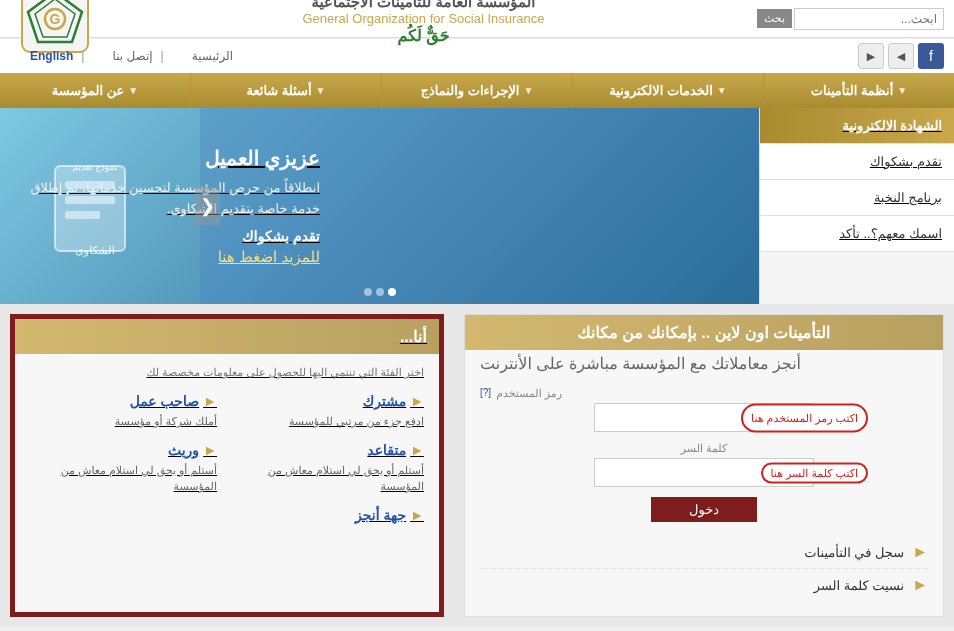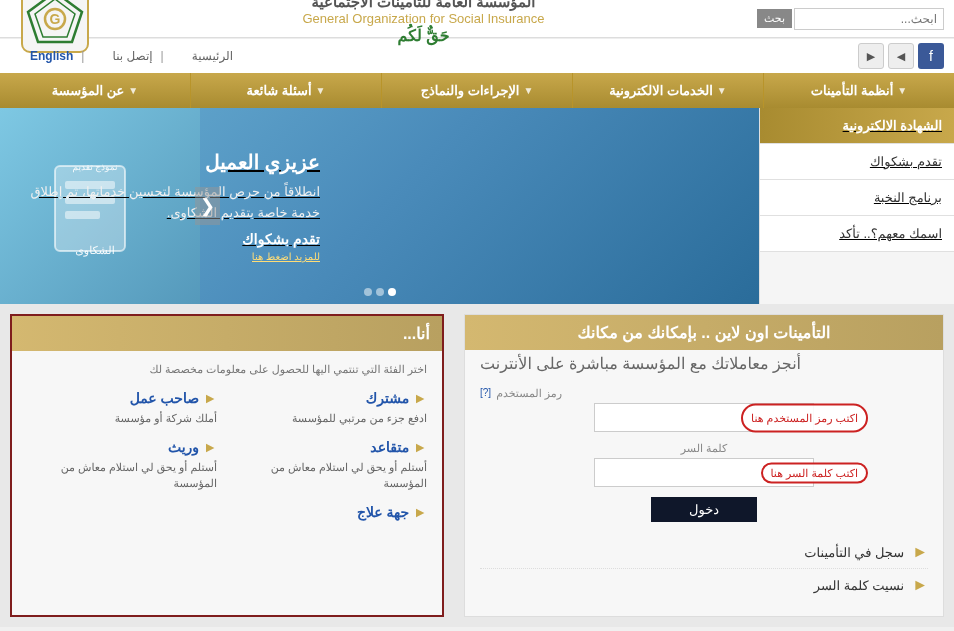"للمزيد اضغط هنا" .banner-content .link-more { font-size: 10px -> 15px }
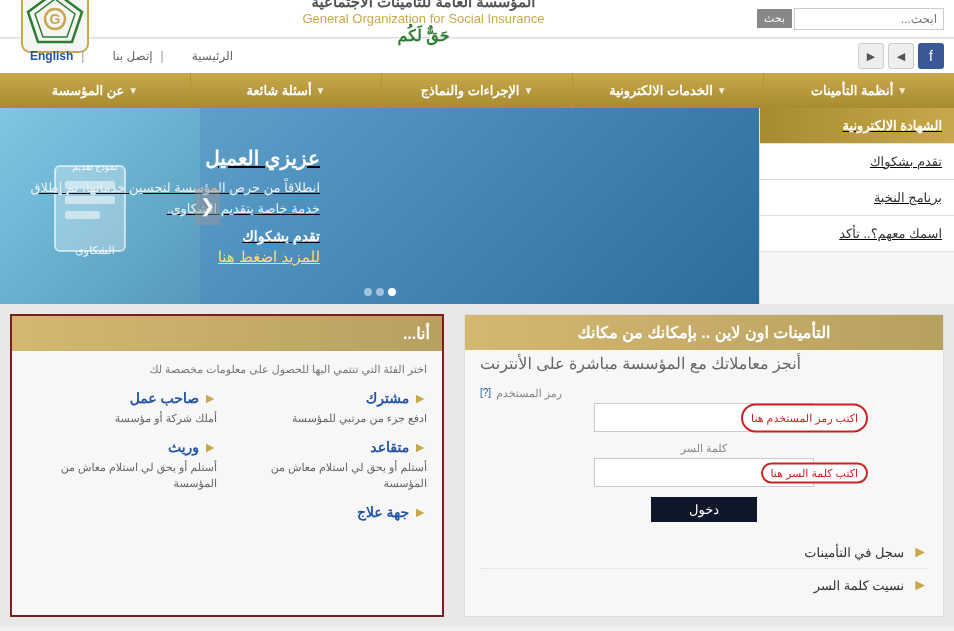"أنا..." .ana-panel { border: 2px solid #7f1d1d -> 5px solid #7f1d1d; text-decoration: none -> underline }
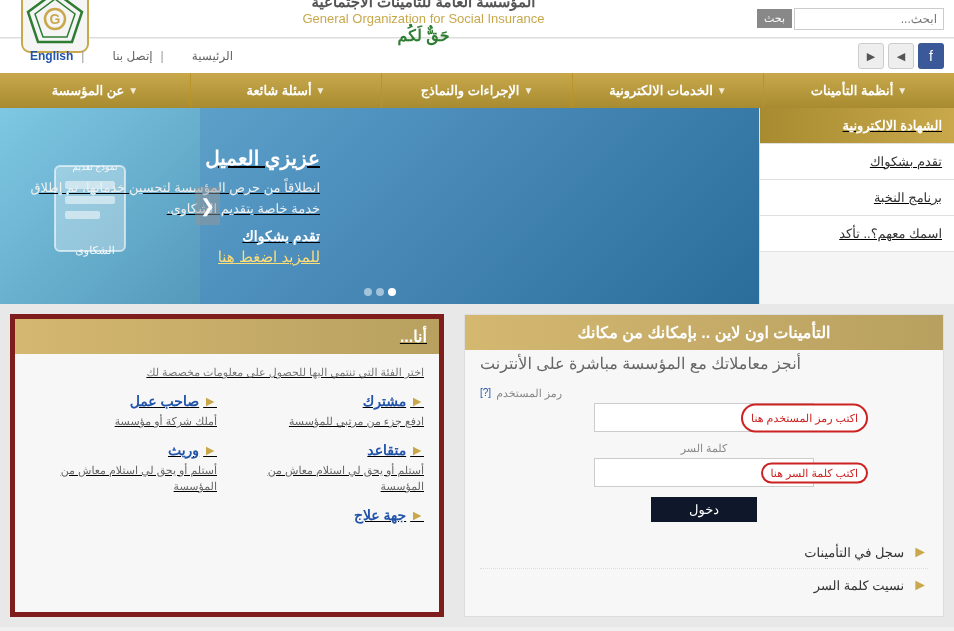"جهة علاج" span { text: علاج -> أنجز }
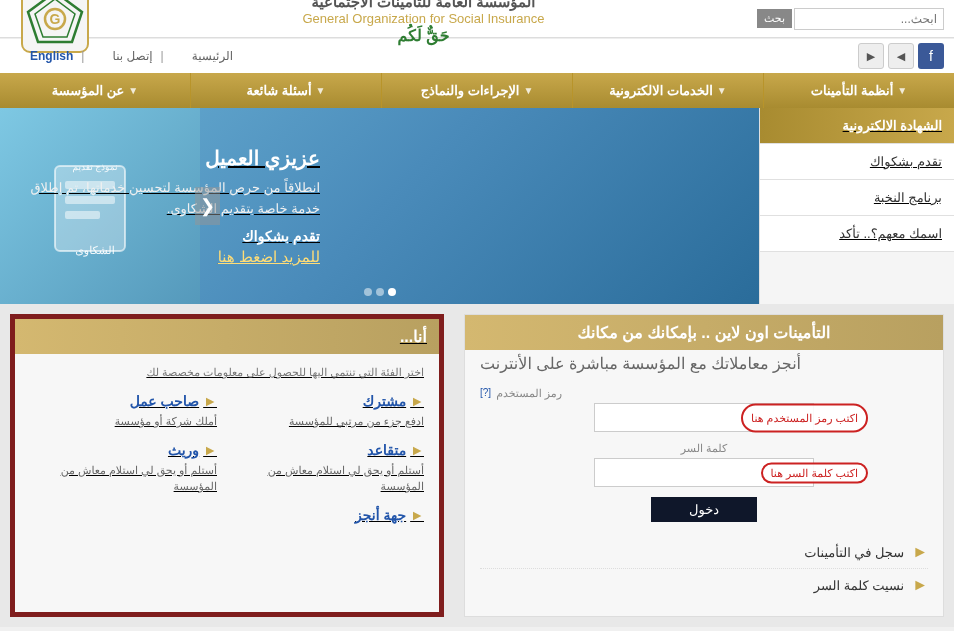"دخول" .login-button { background: #0f172a -> #7f1d1d }
